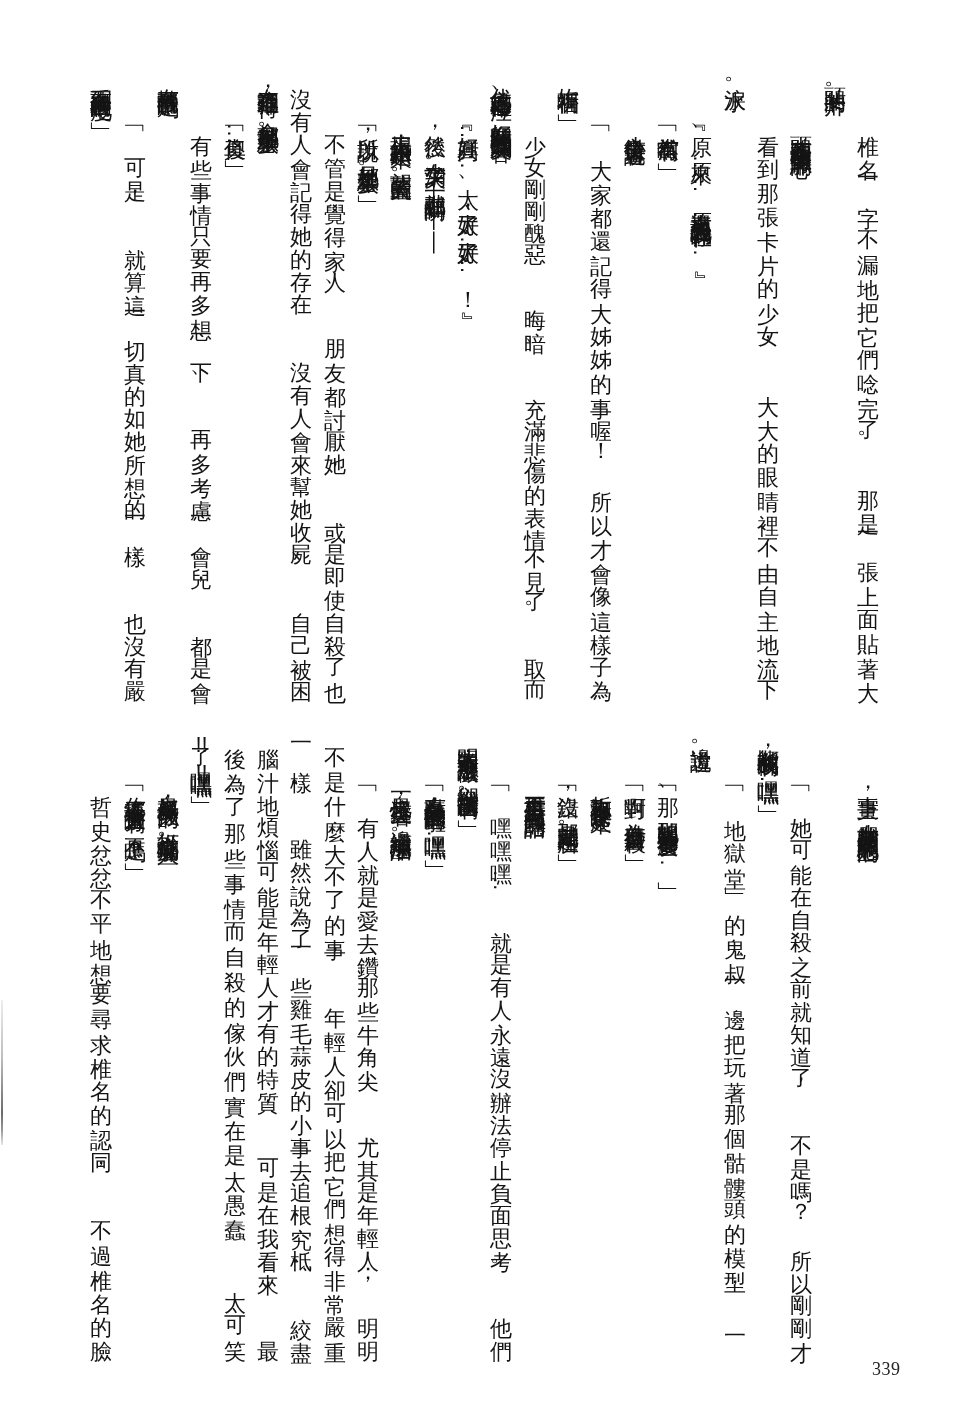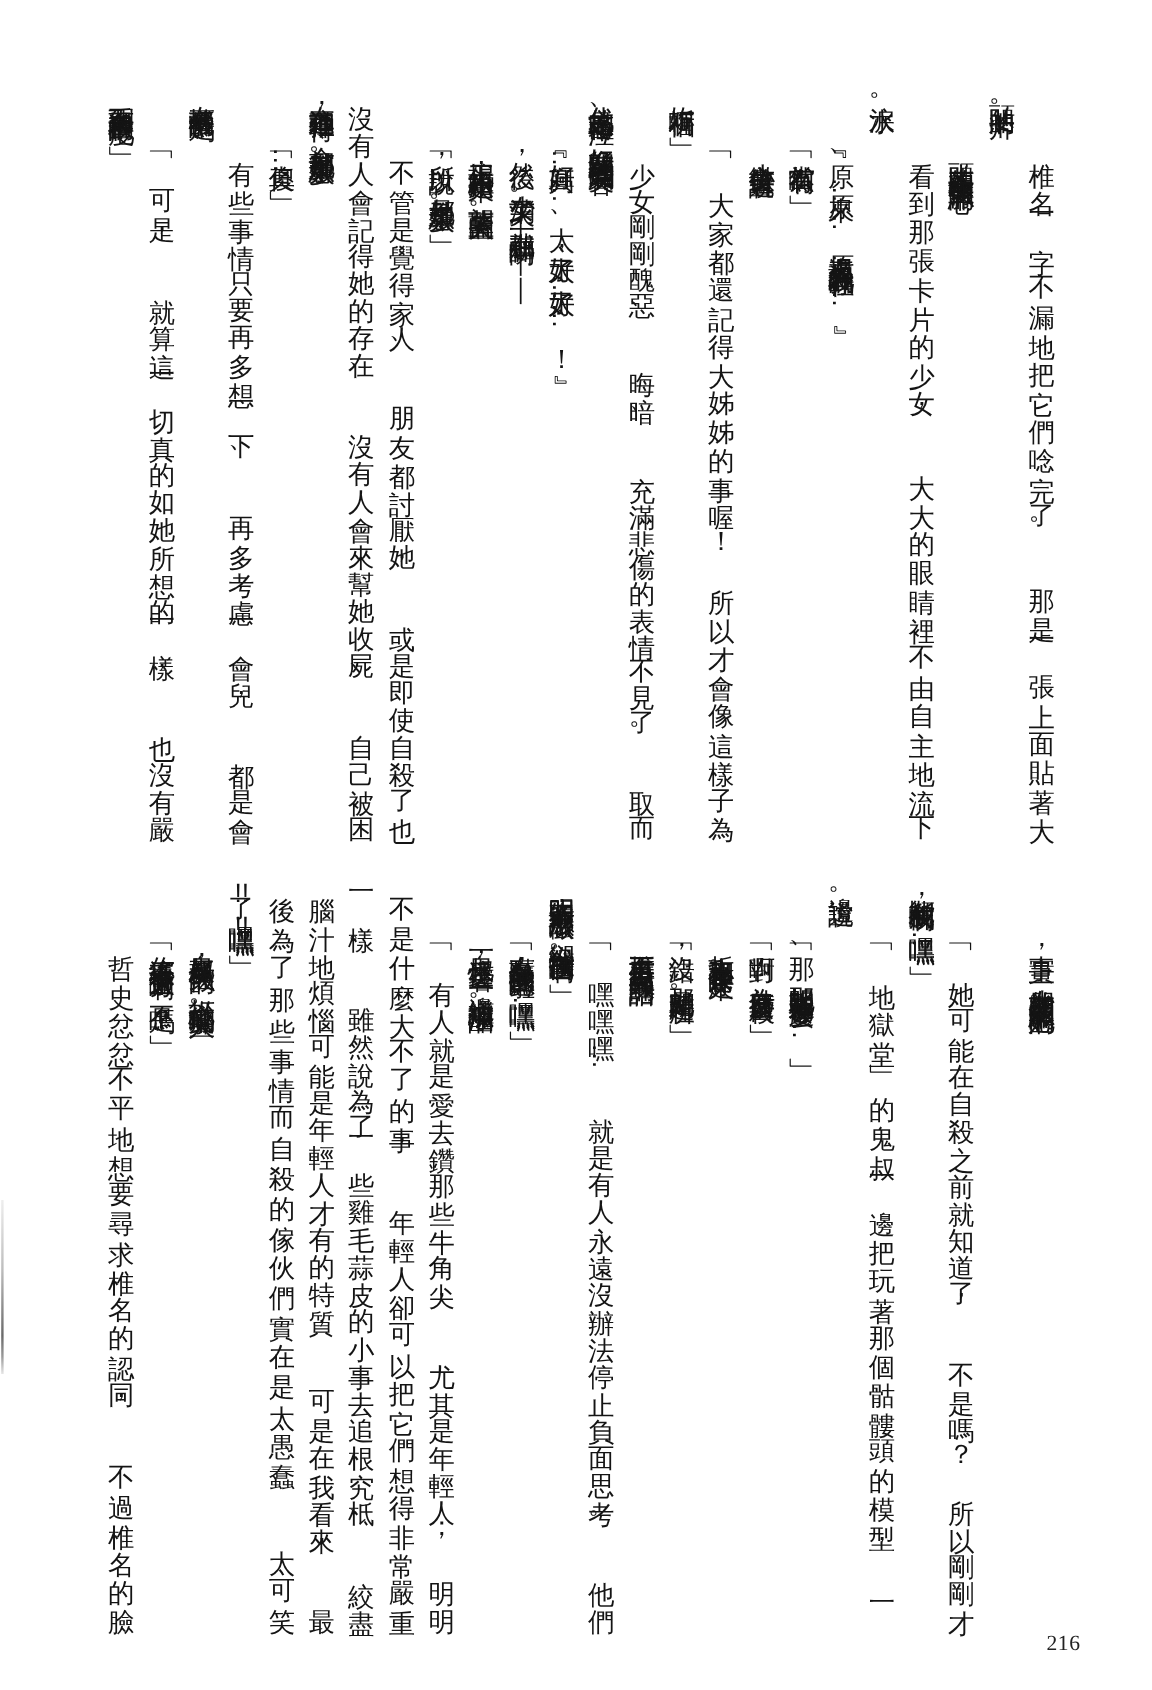"216" div.pagenum { text: 216 -> 339 }
